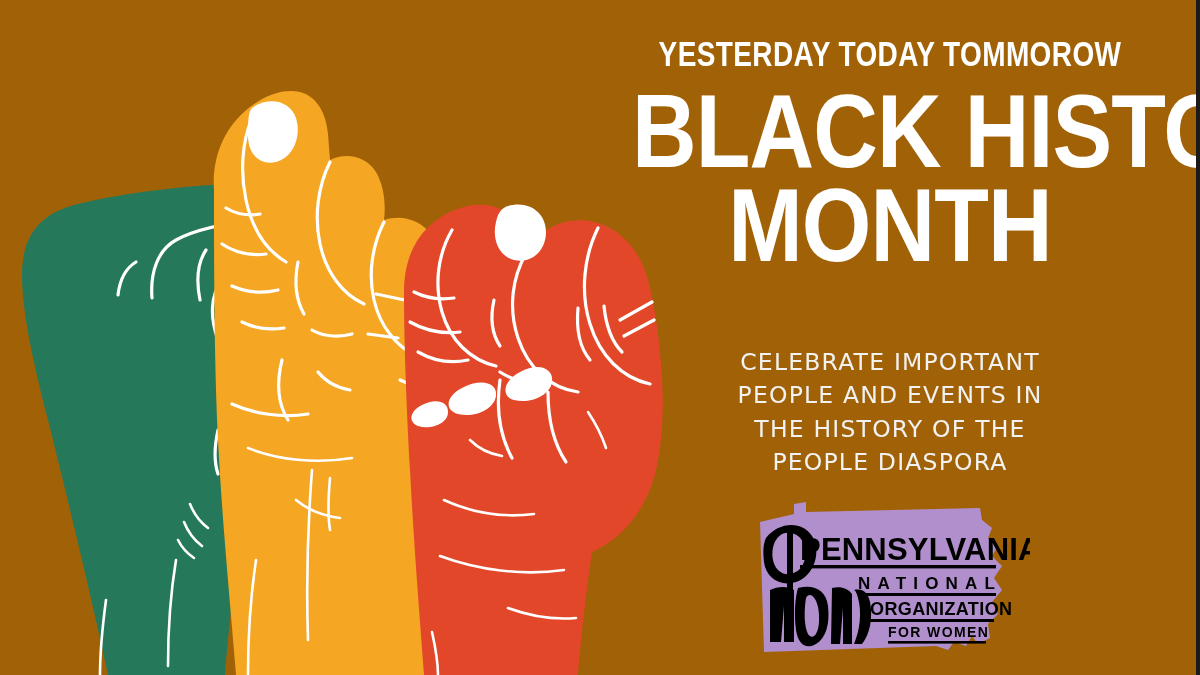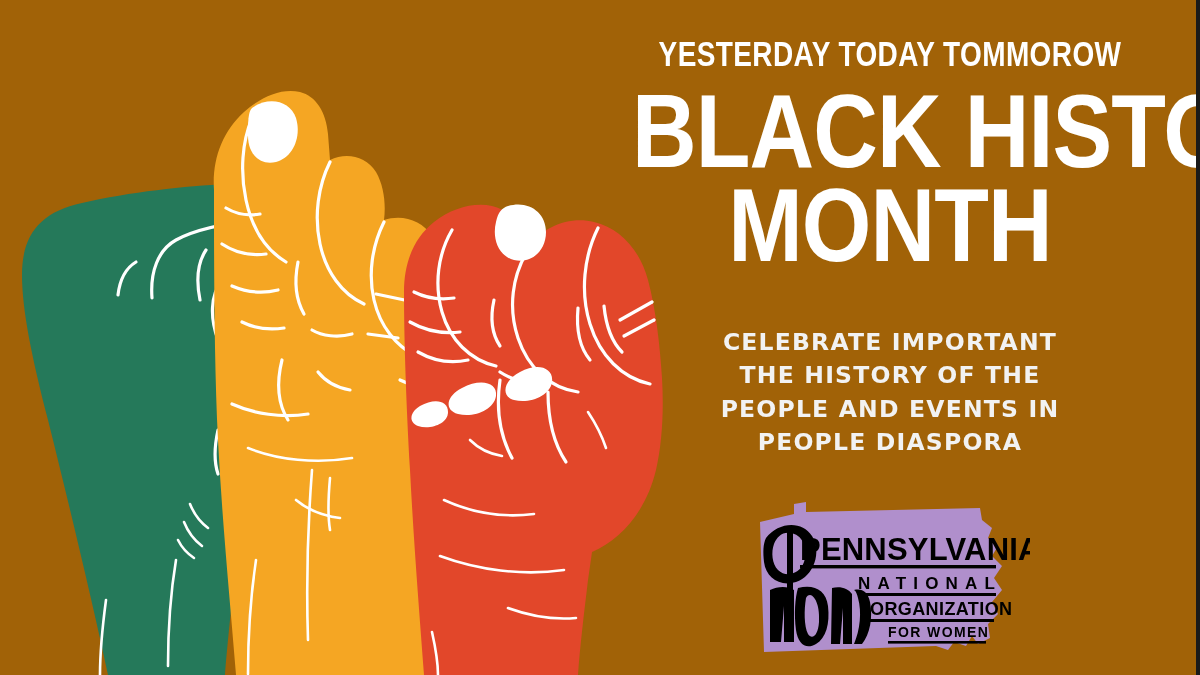"CELEBRATE IMPORTANT" .subcopy { font-weight: 700 -> 400; top: 326px -> 346px }
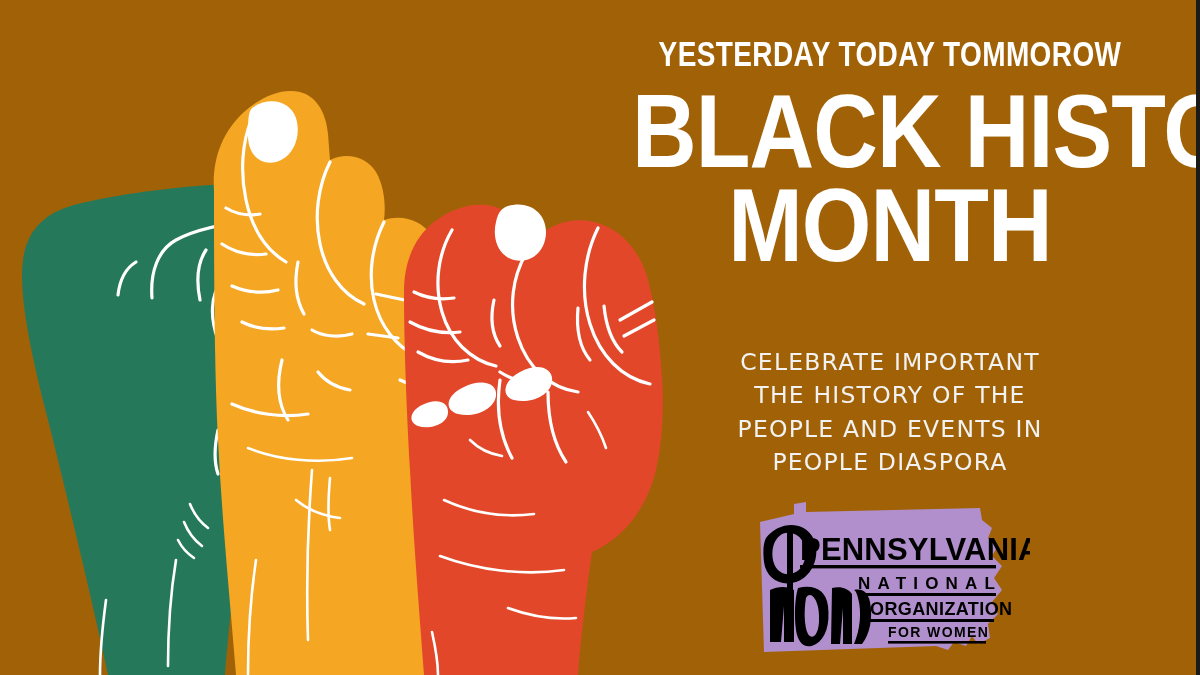"THE HISTORY OF THE" span.sub-line { order: before "PEOPLE AND EVENTS IN" -> after "PEOPLE AND EVENTS IN" }
